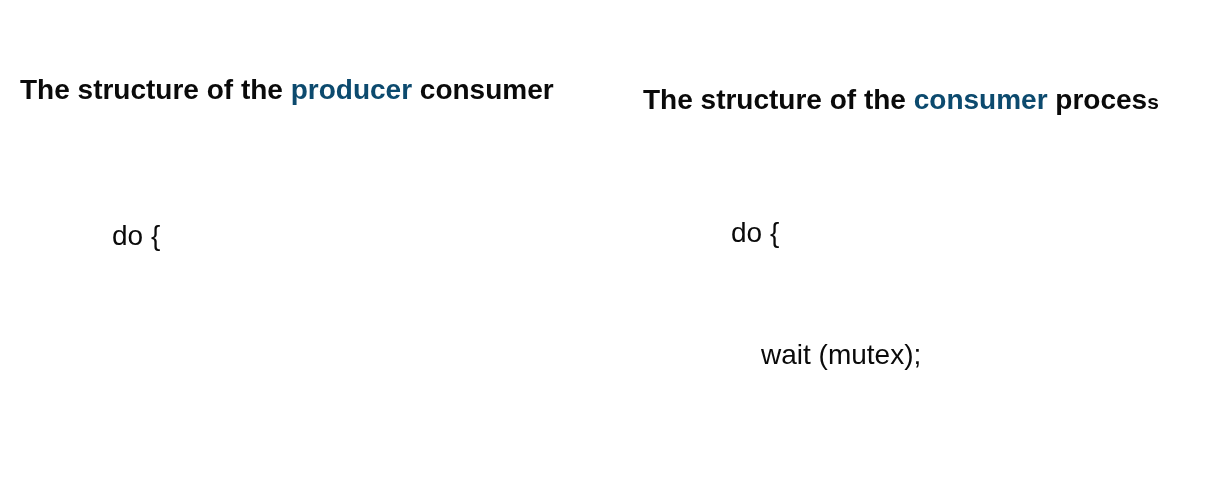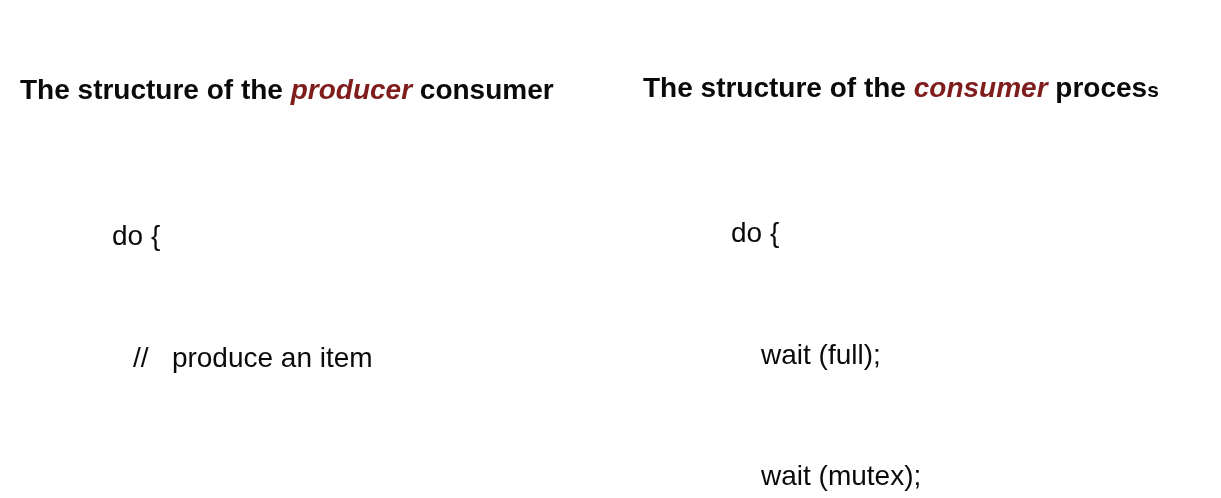"producer" .title .kw { color: #7f1d1d -> #0c4a6e; font-style: italic -> none }
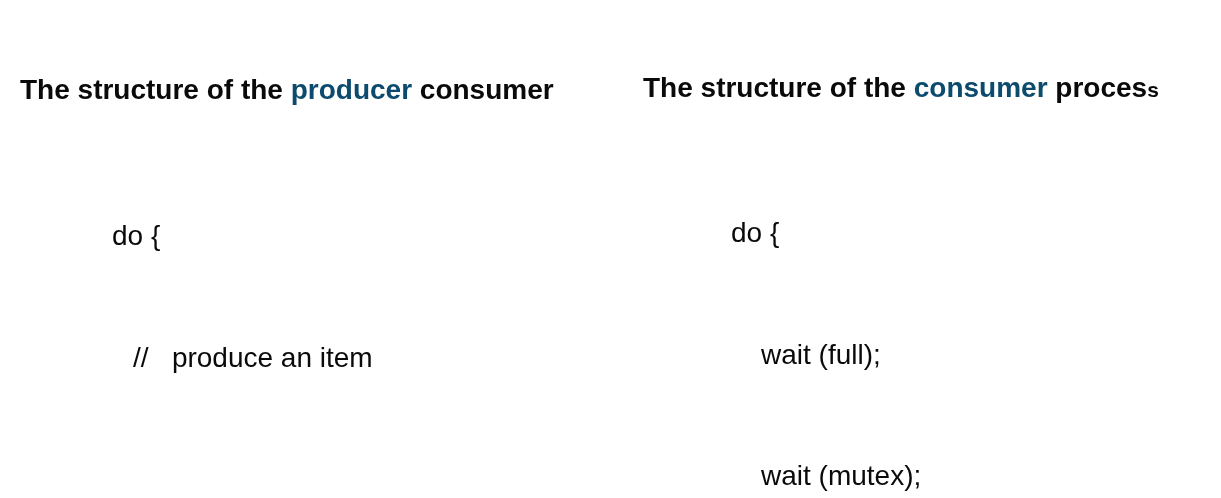"The structure of the consumer" .consumer-title { top: 48px -> 60px }
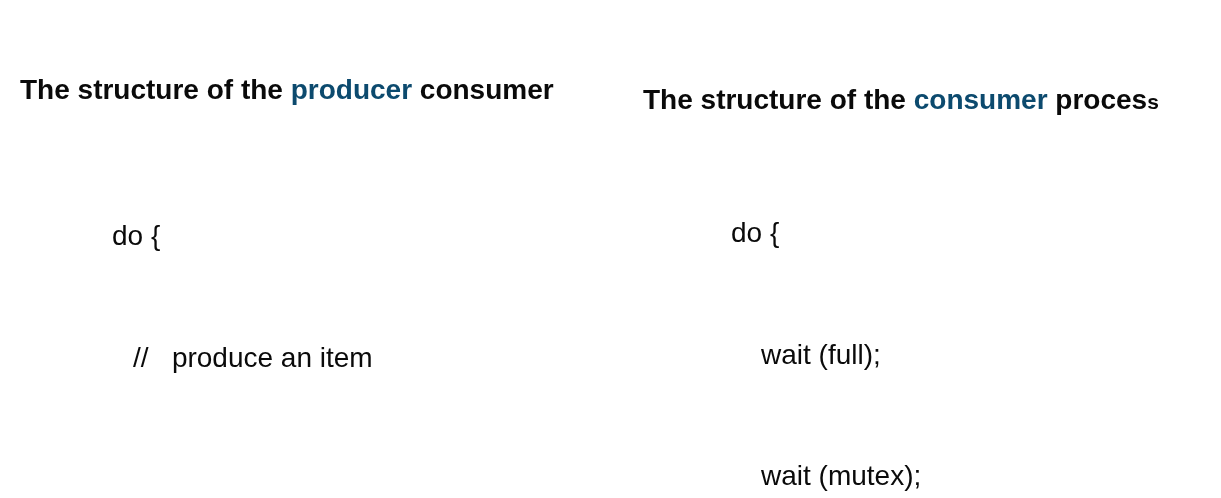"// produce an item" div.line { html: <div>// produce an item</div> -> none }
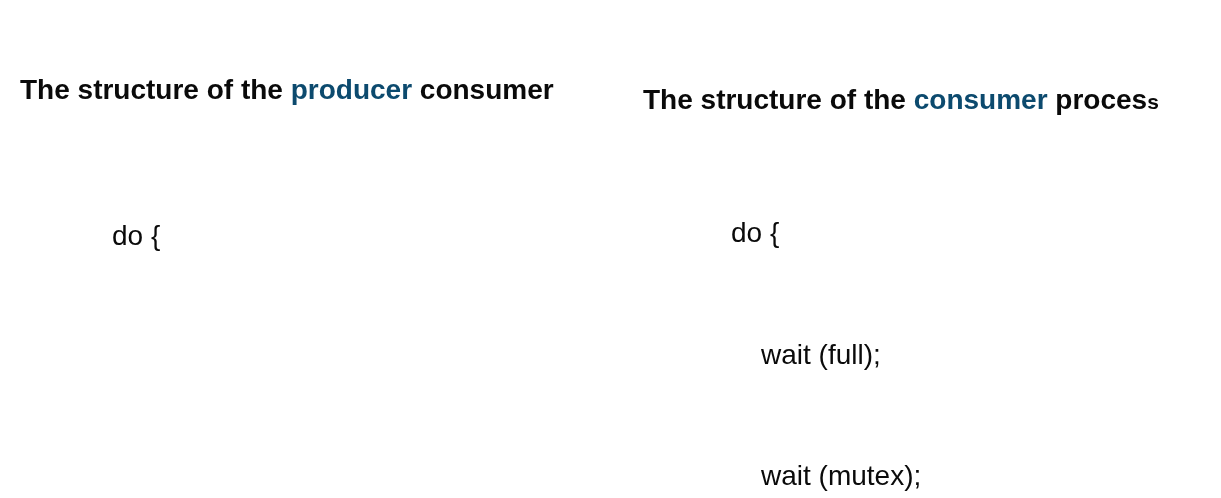"wait (full);" div.line { html: <div>wait (full);</div> -> none }
